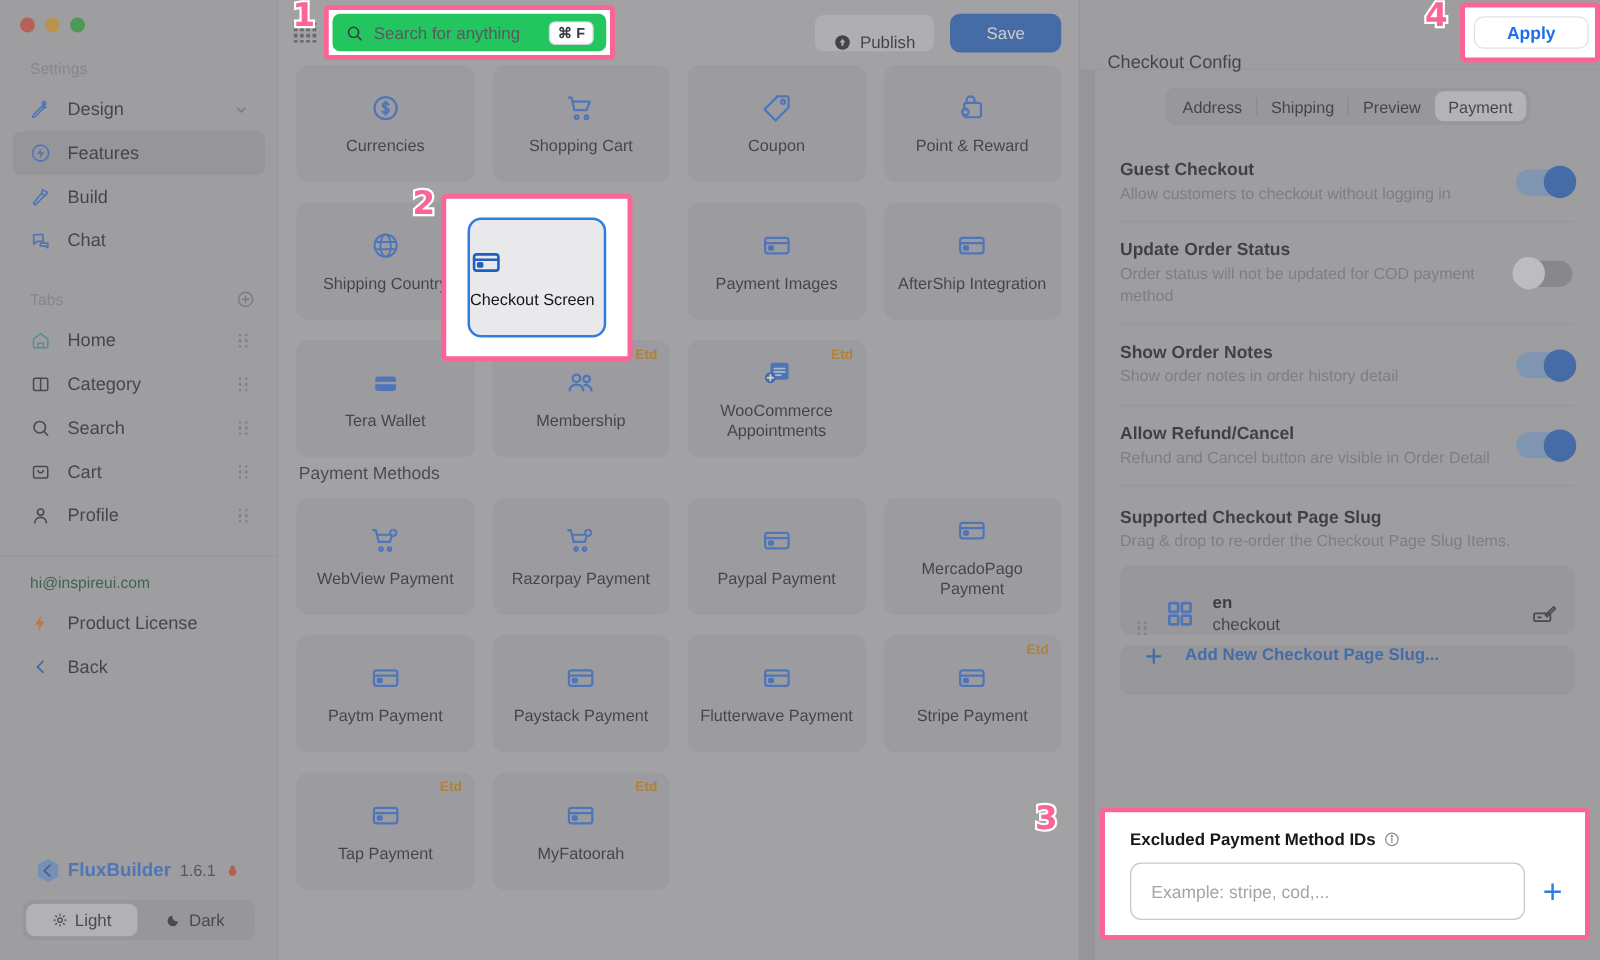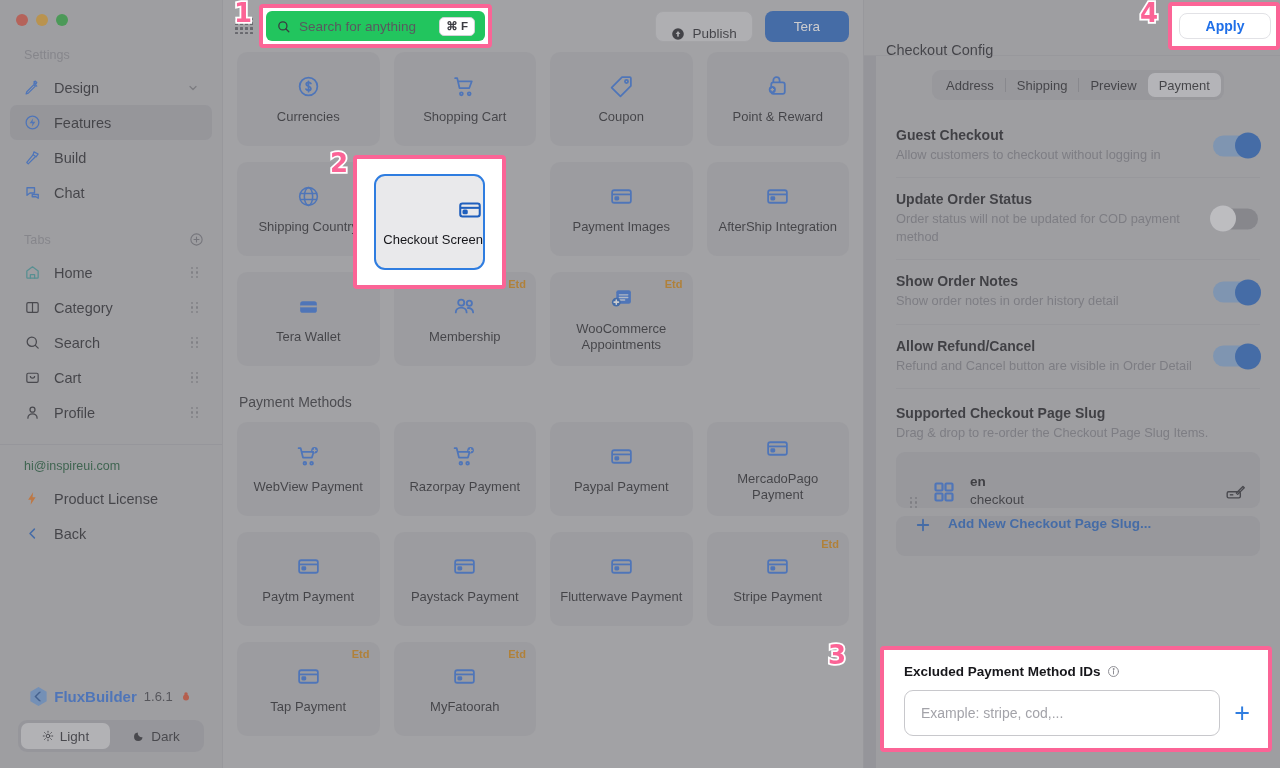"Tera" span { text: Tera -> Save }
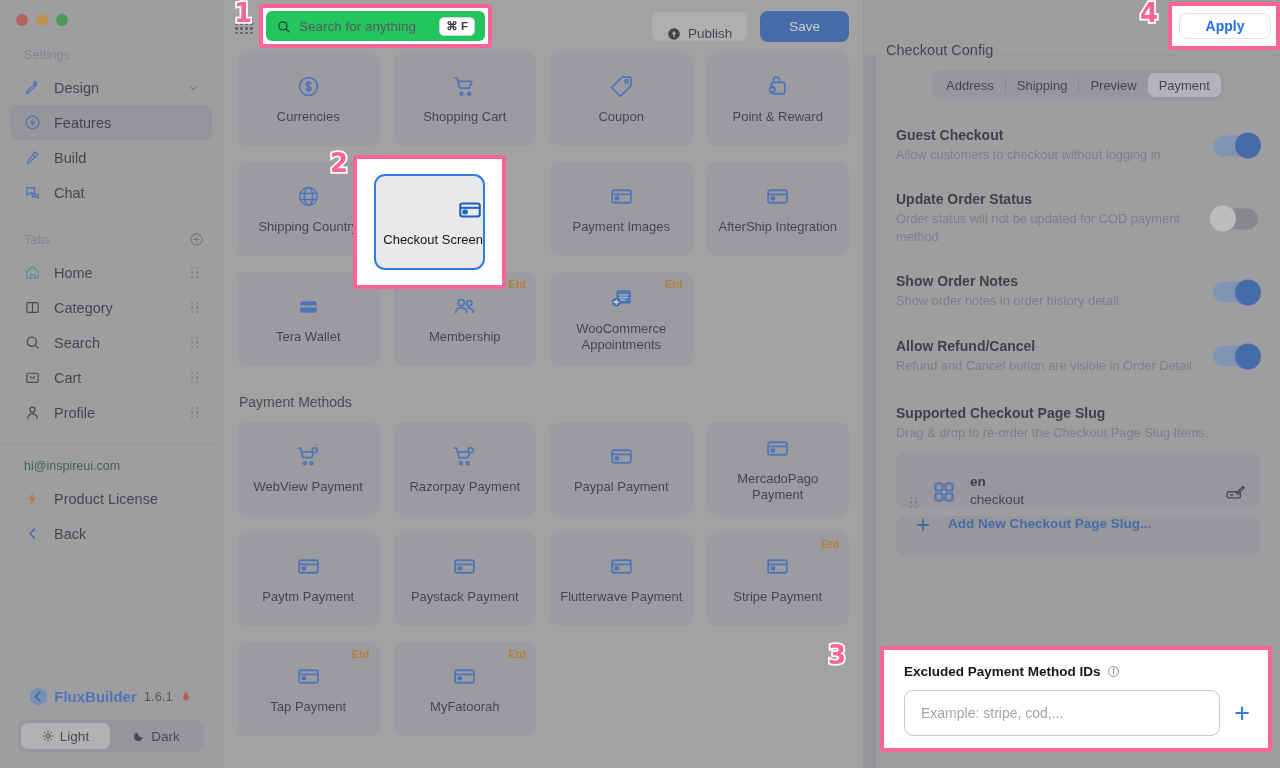"Checkout Screen" #c2 .inner-tile { align-items: flex-end -> flex-start }
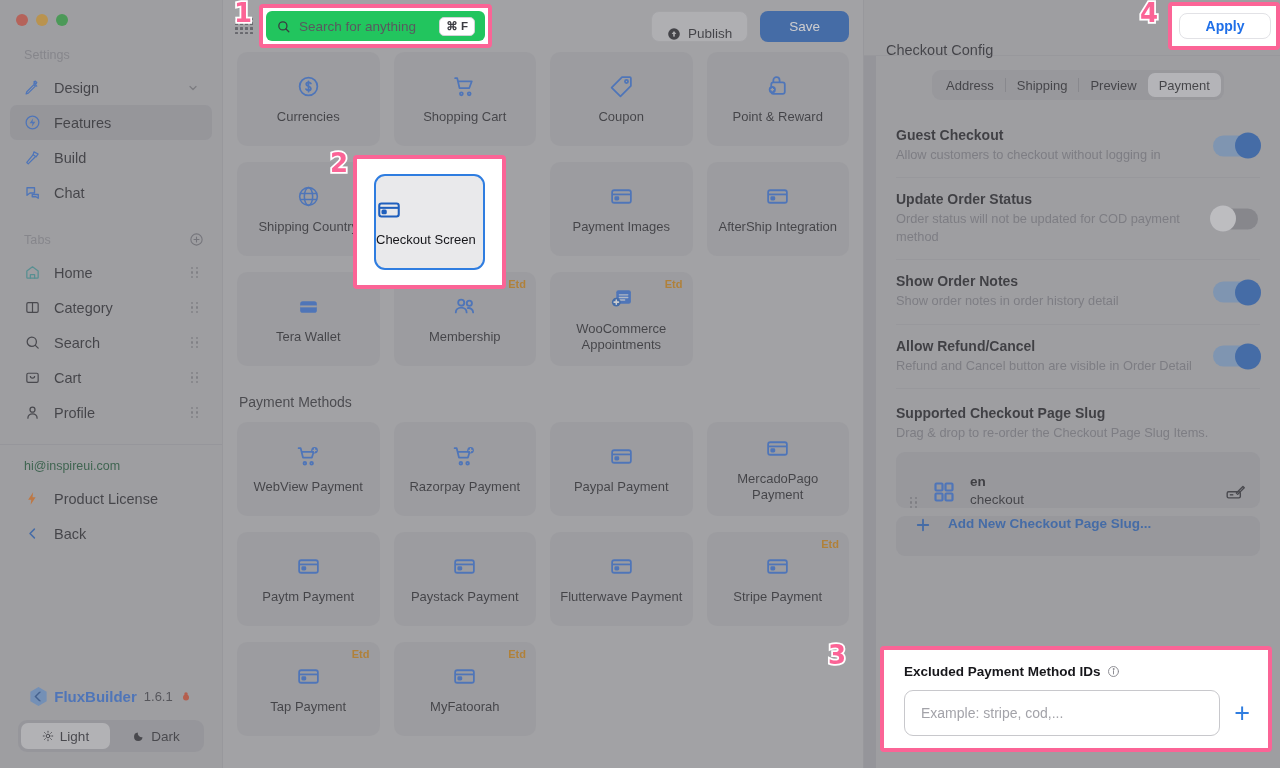"Payment Methods" .group-title { margin: 28px 0 12px 2px -> 4px 0 12px 2px }
